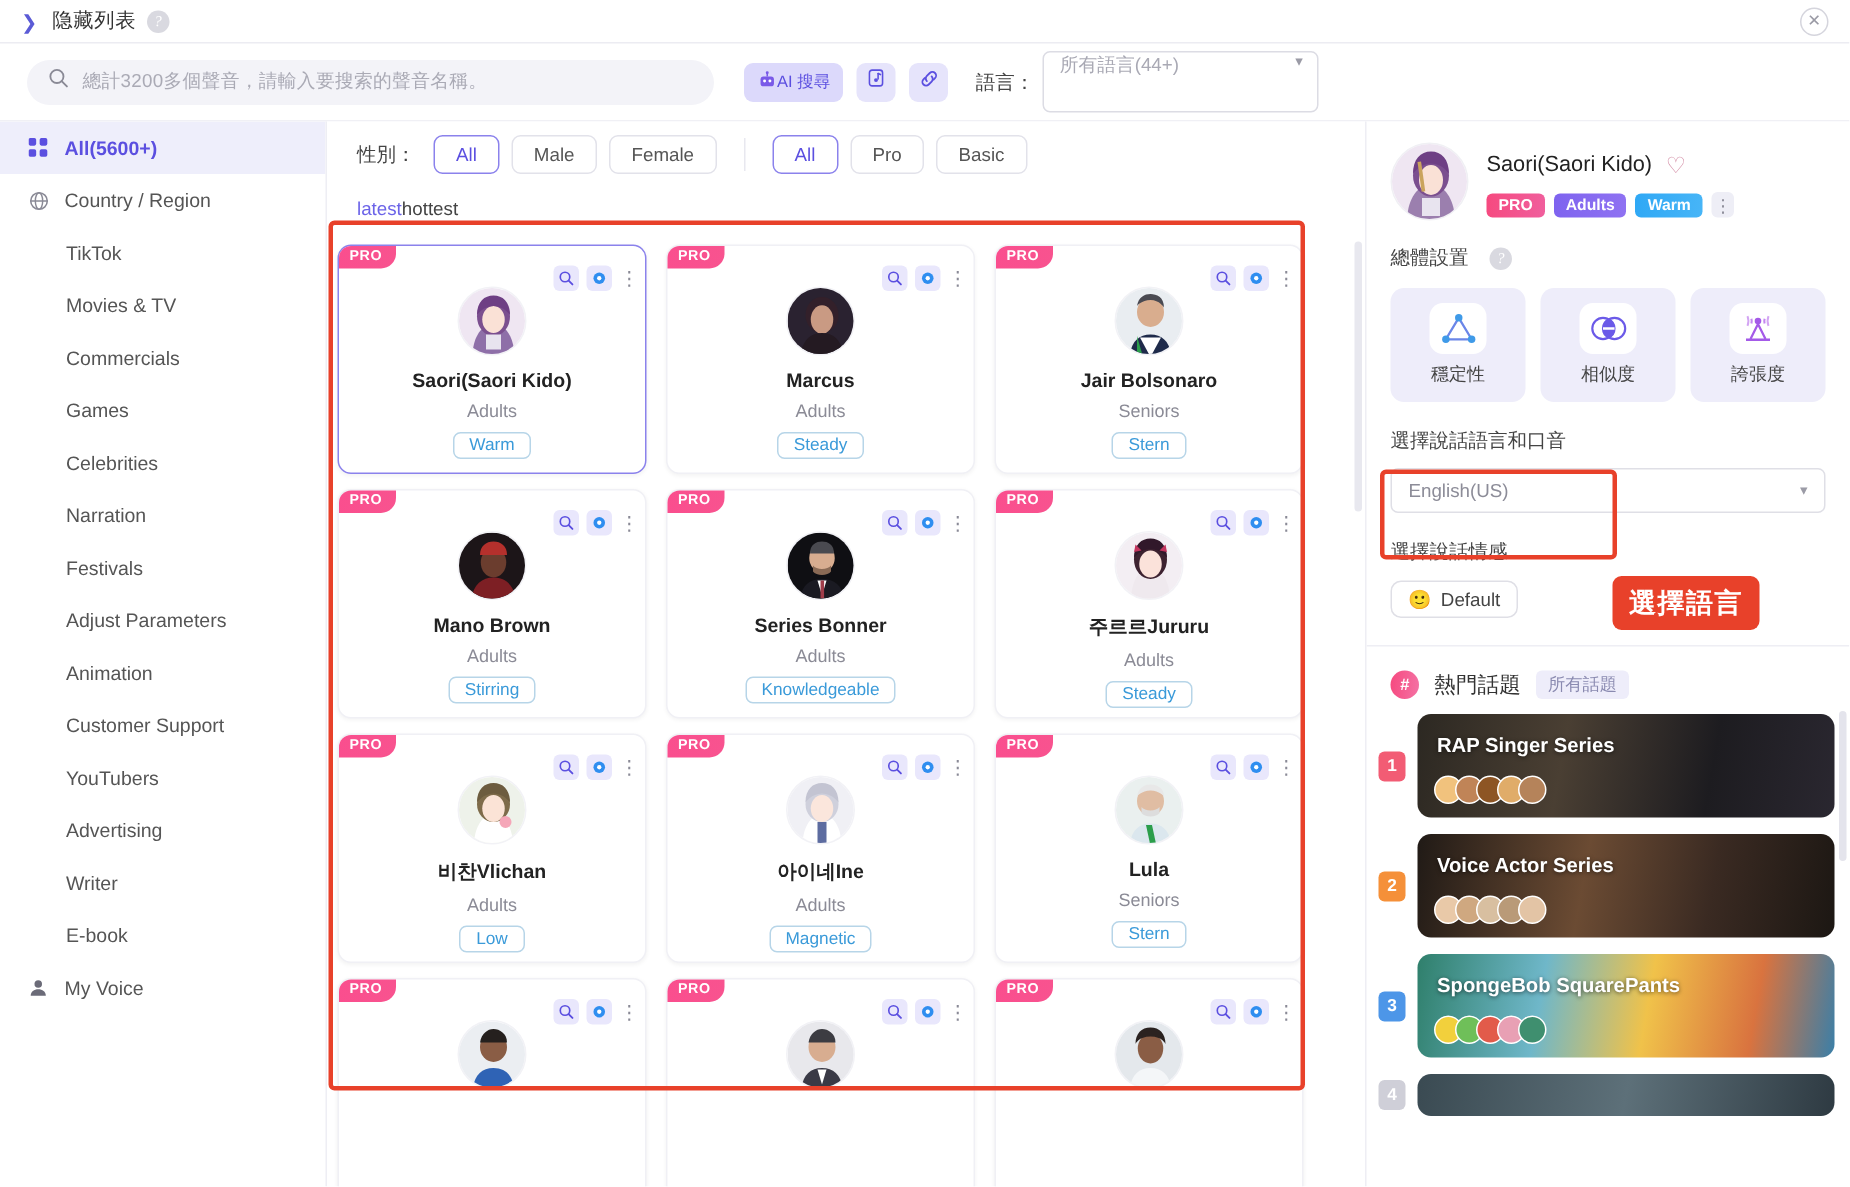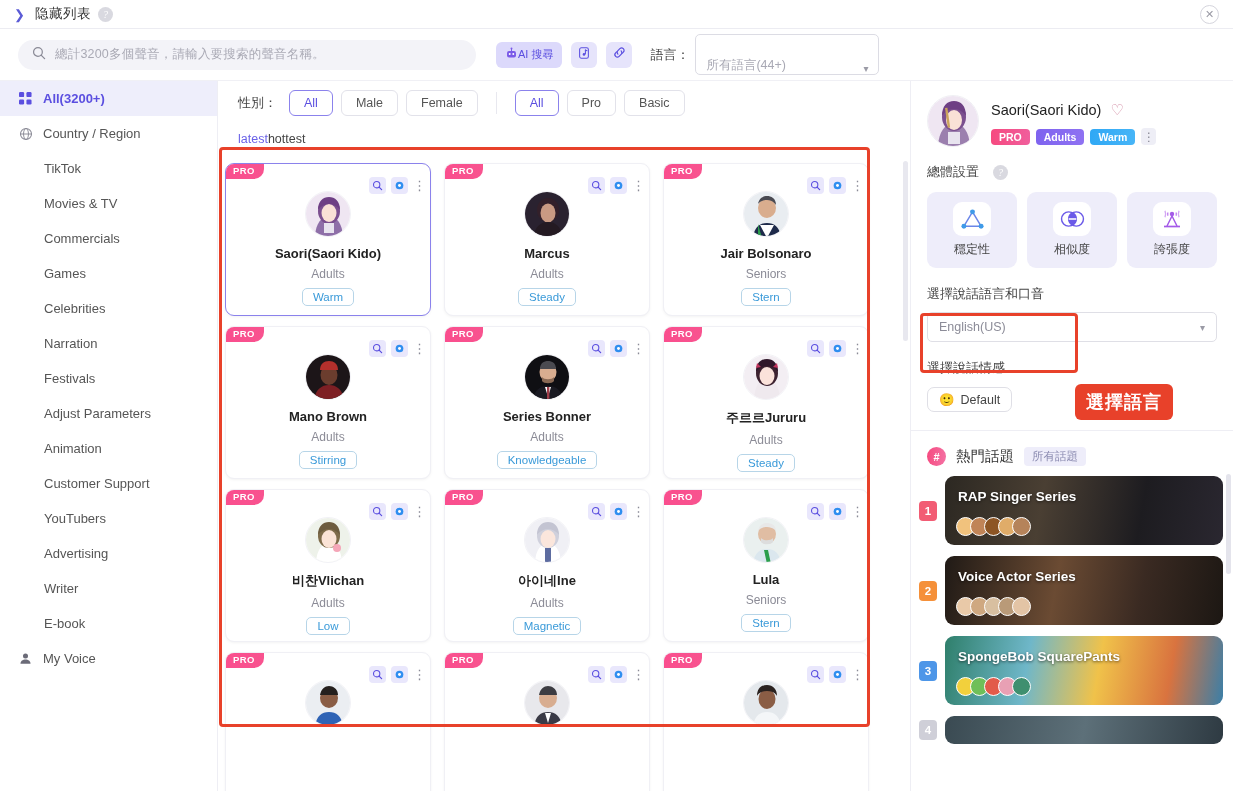"所有語言(44+)" .lang-select { align-items: flex-end -> flex-start }
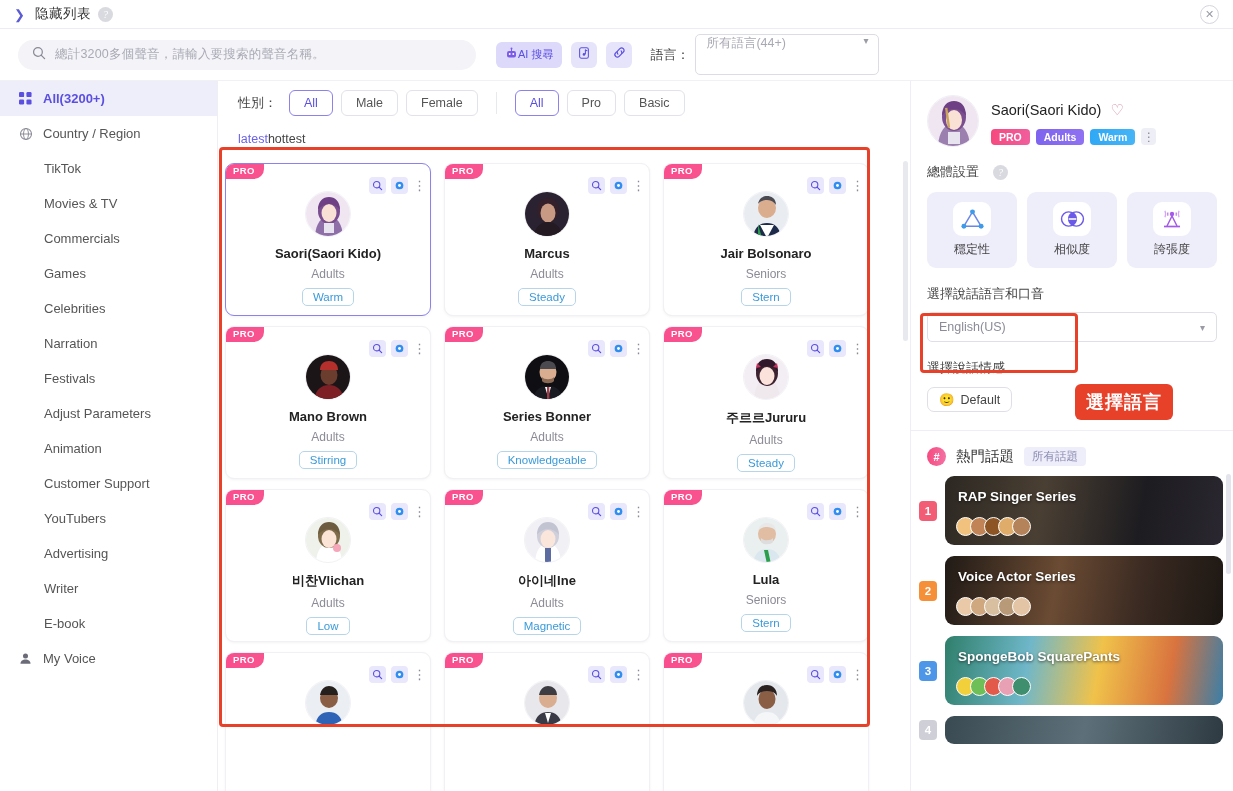"All(3200+)" span { text: 3200+ -> 5600+ }
